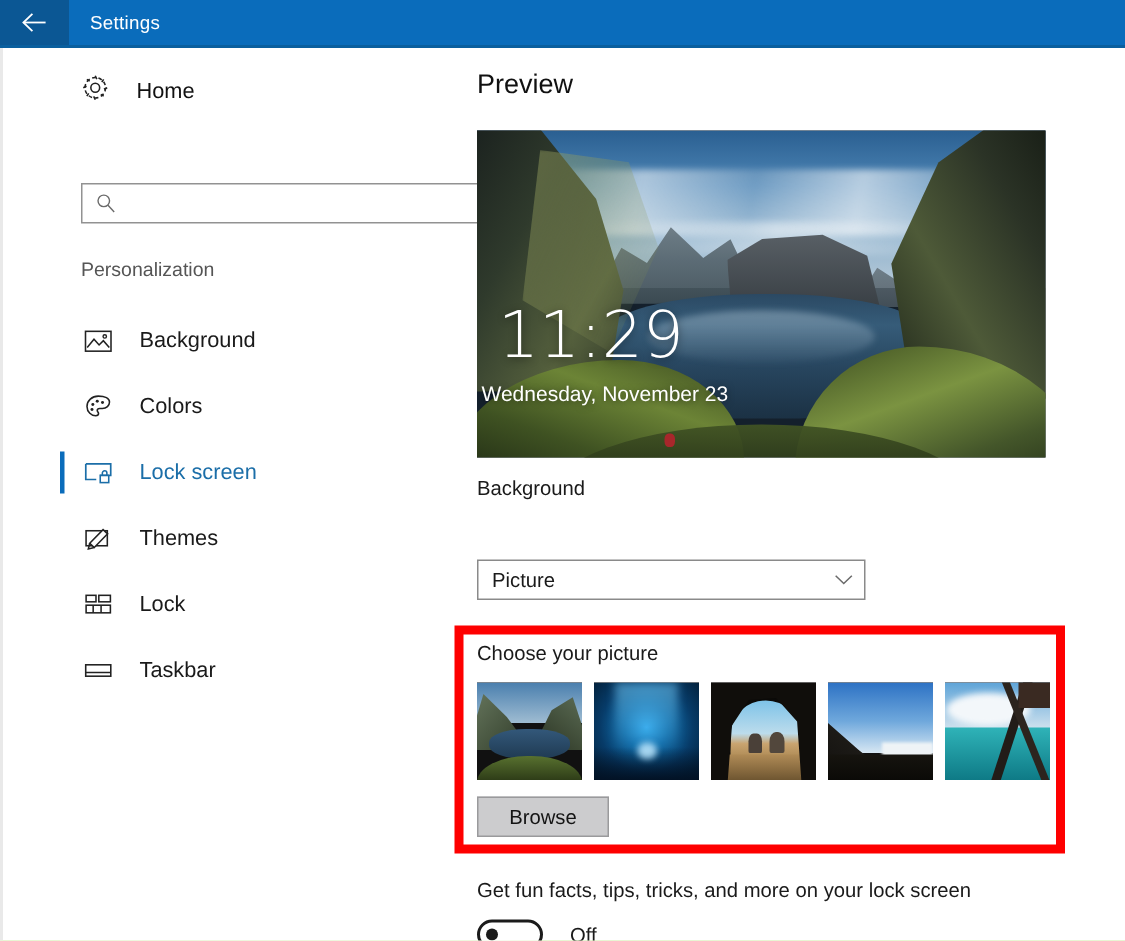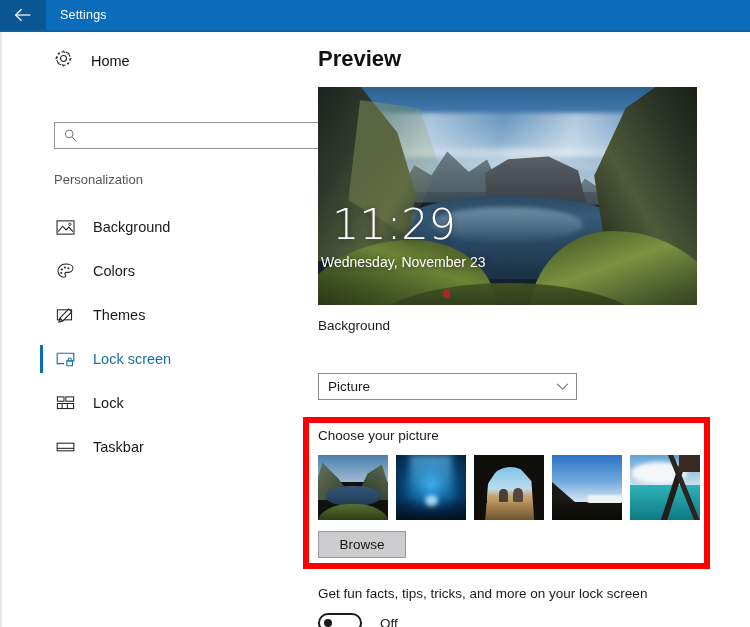"Preview" .pane-title { font-size: 22px -> 18px; font-weight: bold -> normal }
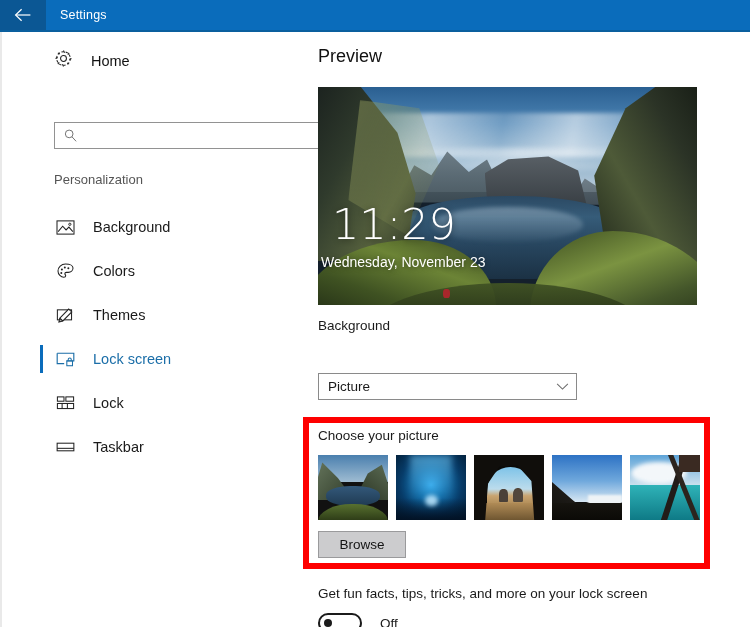"Themes" div.navitem { order: before "Lock screen" -> after "Lock screen" }
